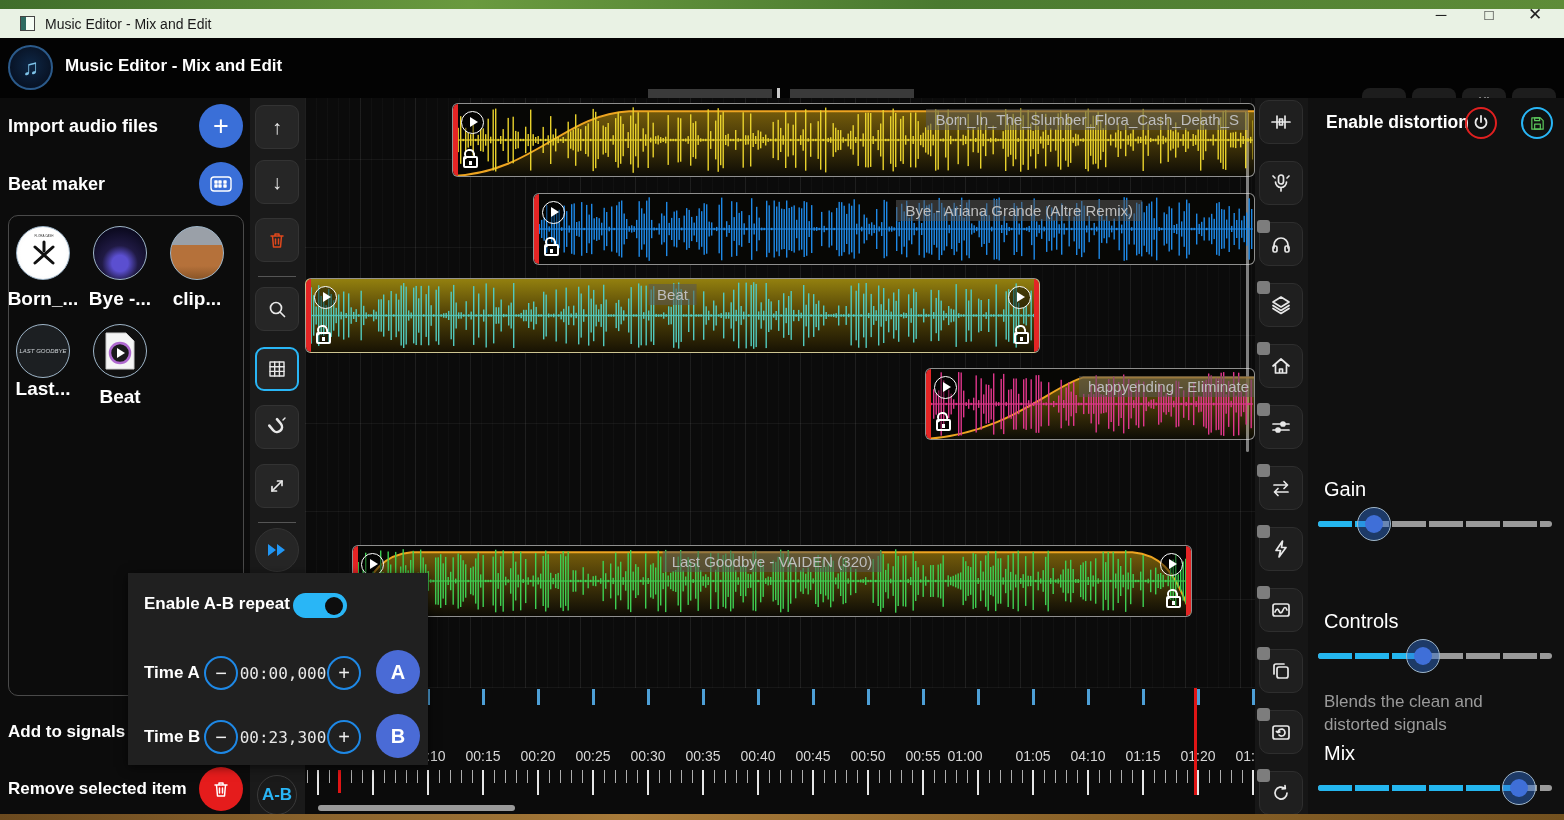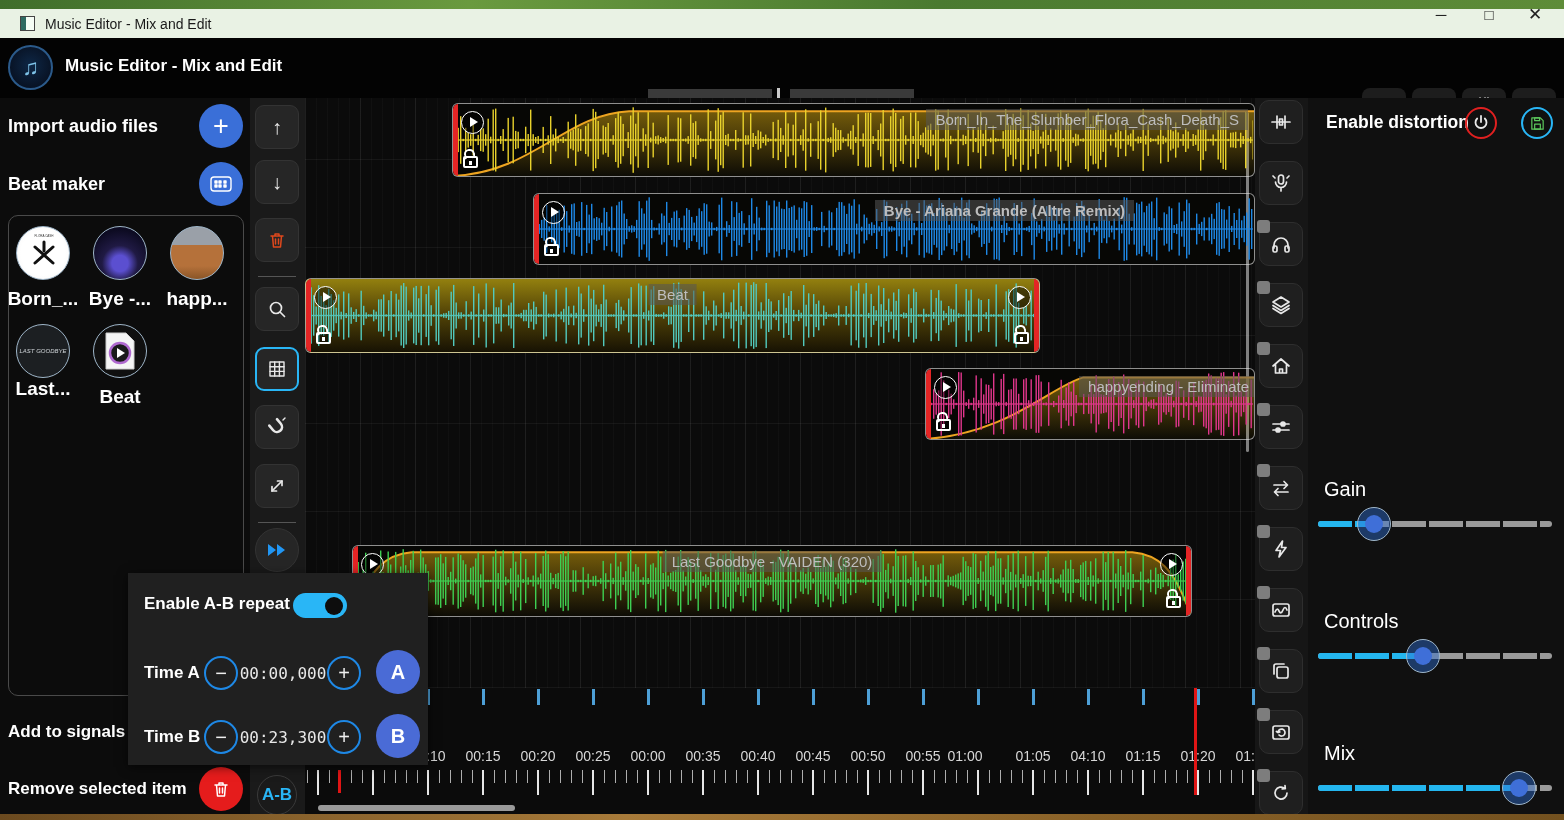"Bye - Ariana Grande (Altre" #clip1 .clip-title { font-weight: bold -> none; right: 120px -> 112px }
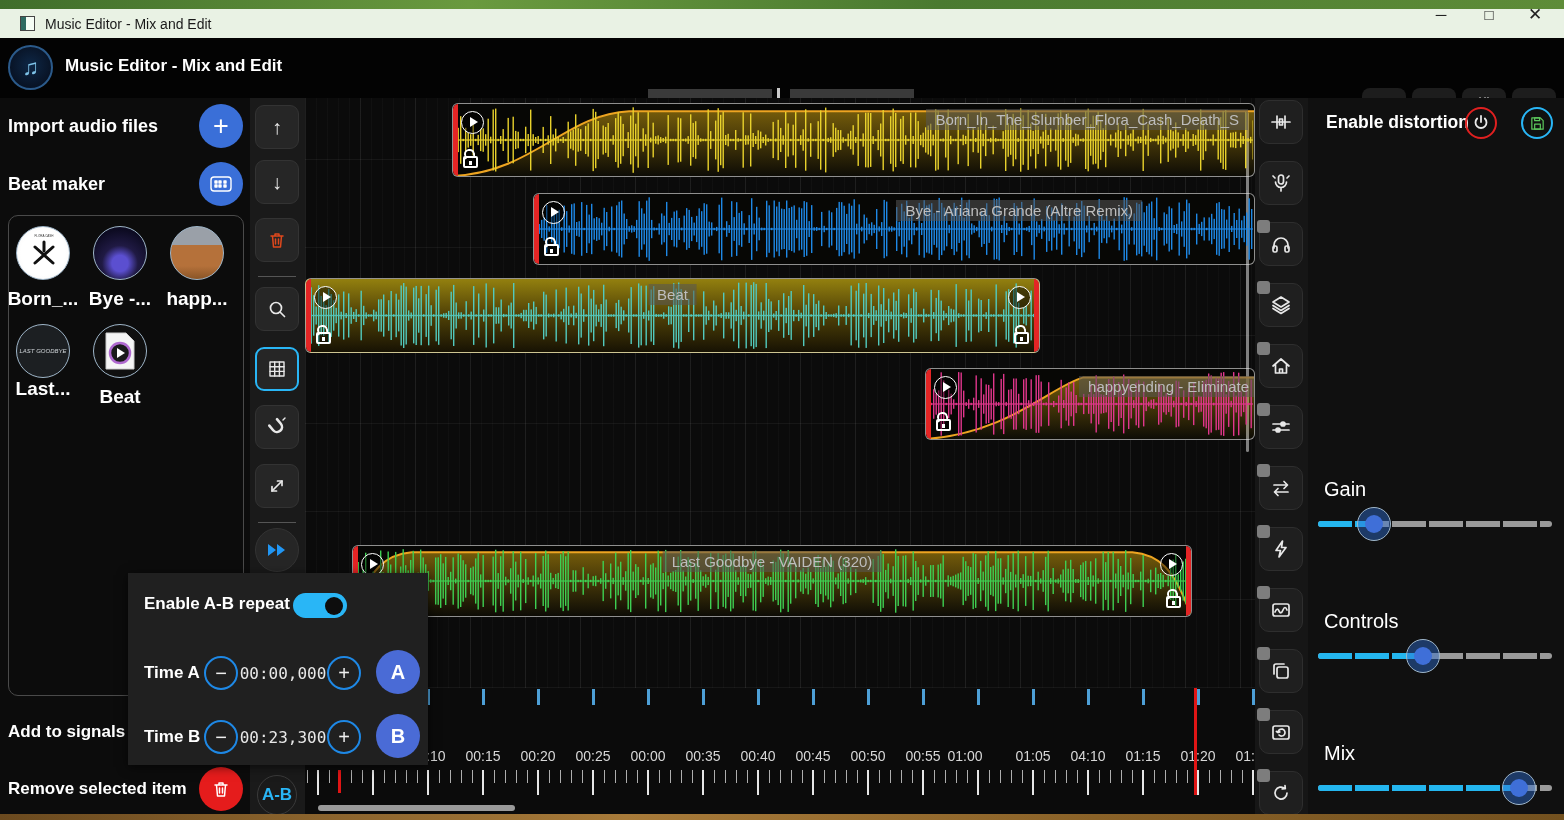"happ..." div.thumb-label { text: happ -> clip }
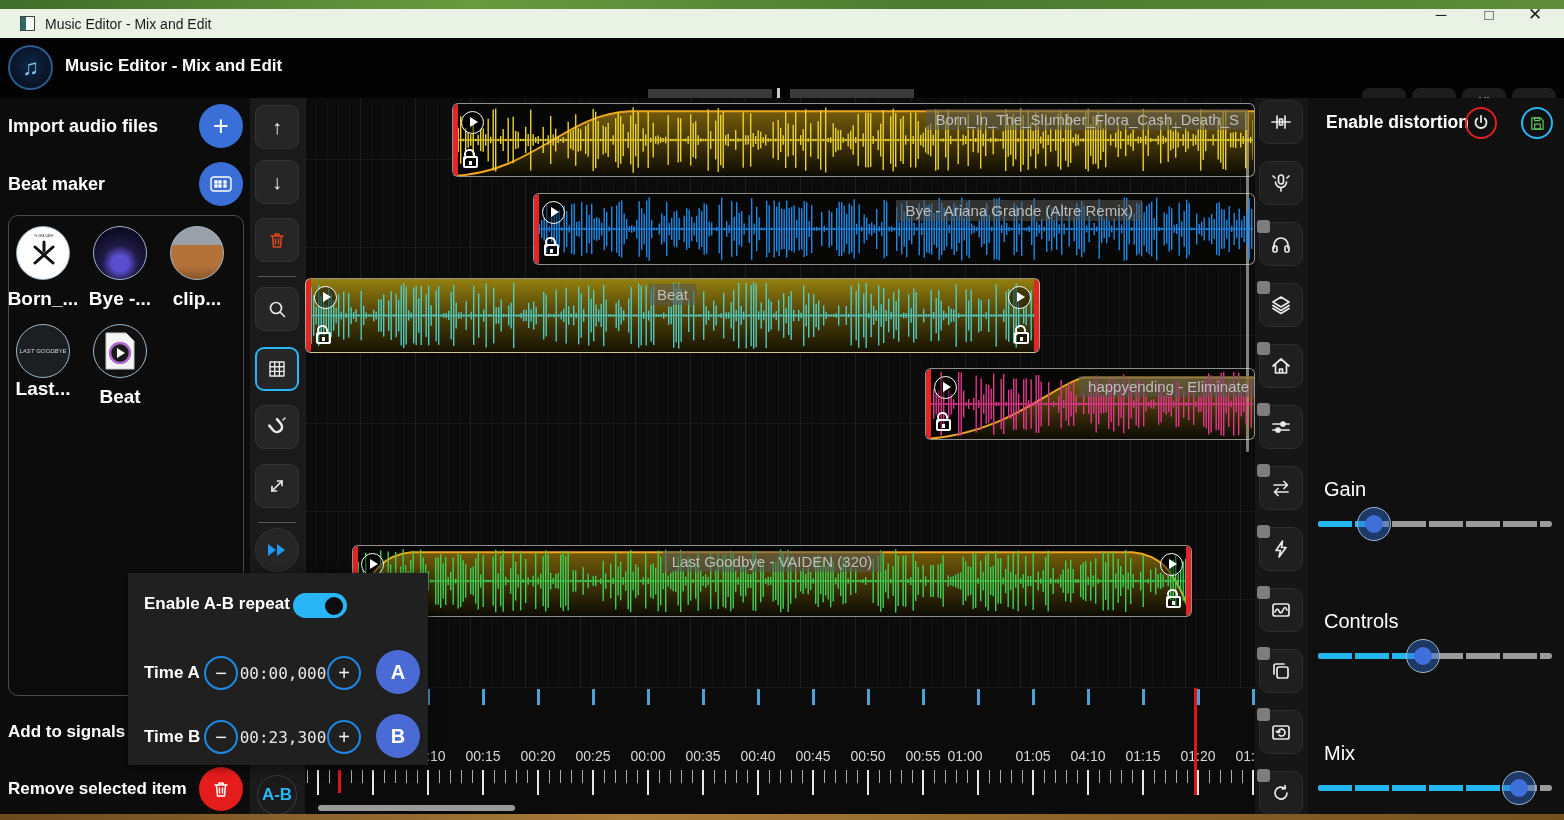"Blends the clean and distorted" div.param-desc { html: none -> <div>Blends the clean and distorted signals</div> }
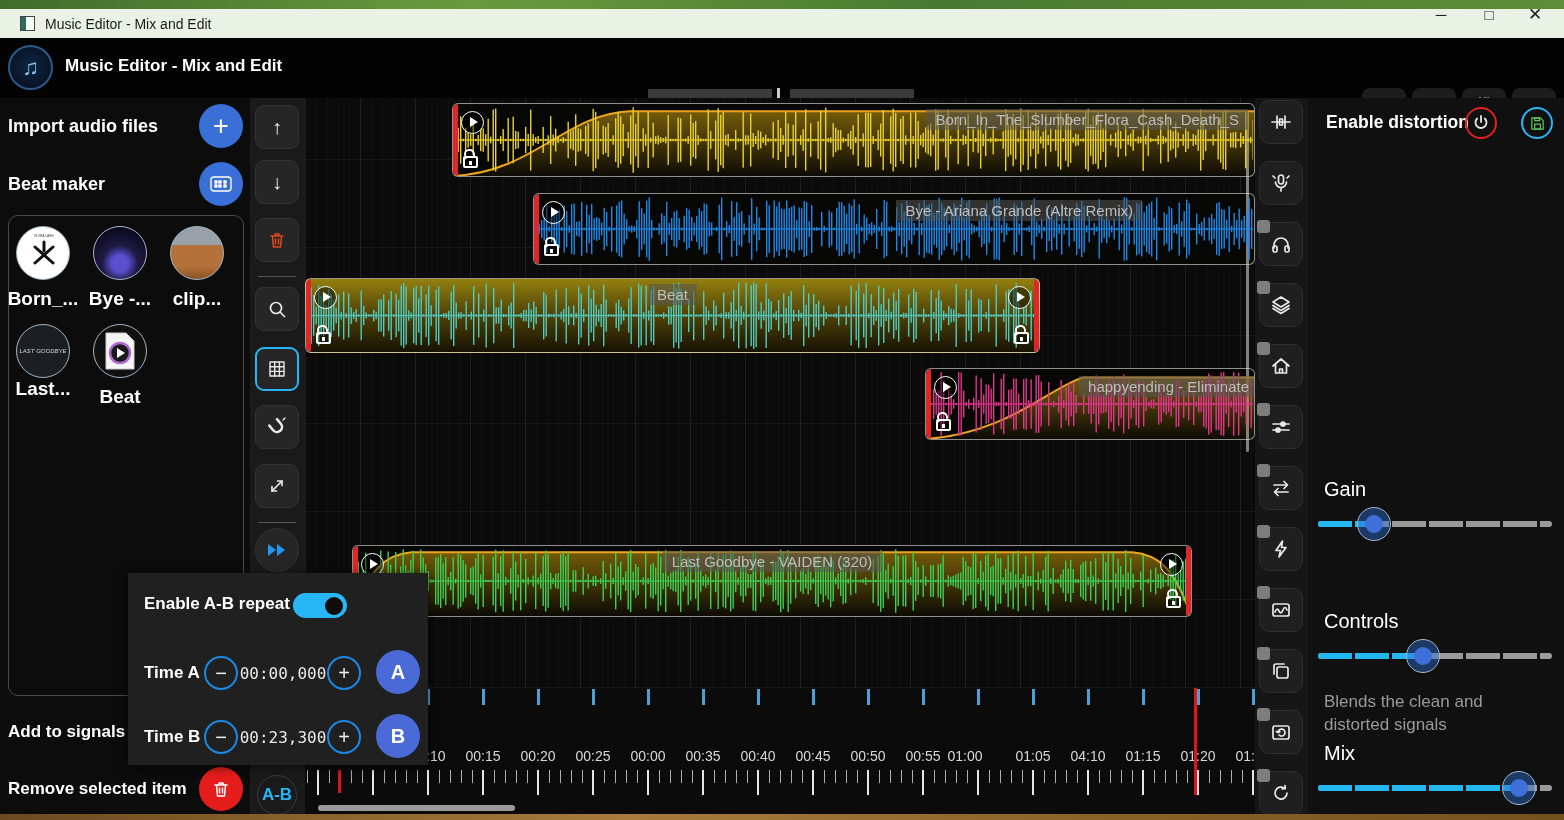"00:00" span.rlabel { text: 00:00 -> 00:30 }
